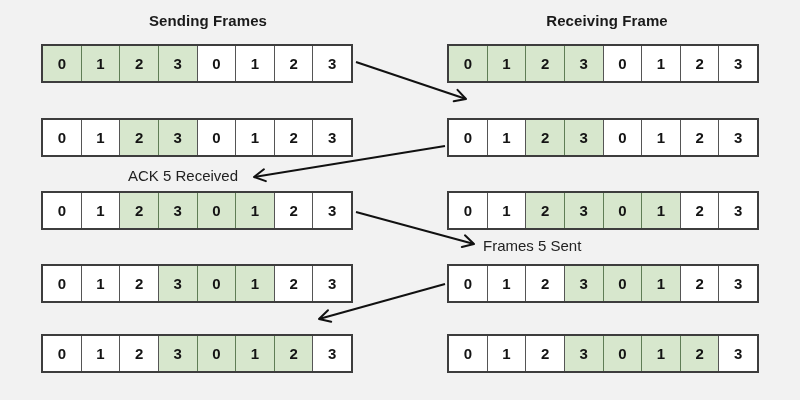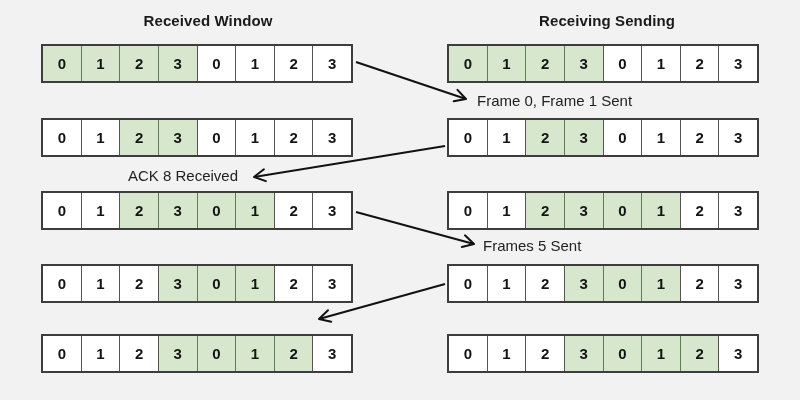"Received Window" div.title { text: Received Window -> Sending Frames }
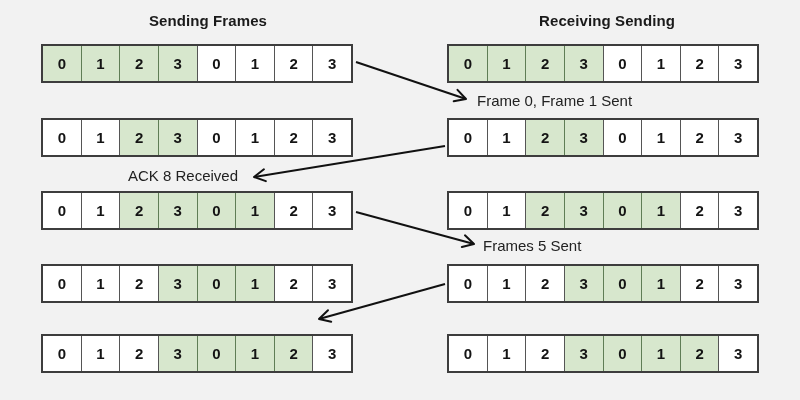"Receiving Sending" div.title { text: Sending -> Frame }
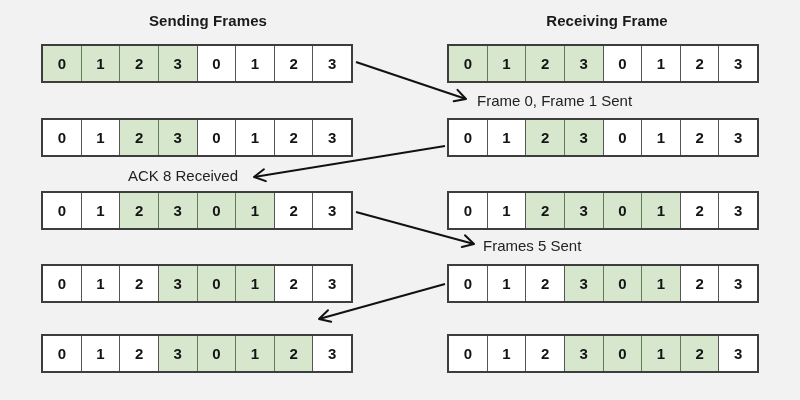"Frame 0, Frame 1 Sent" div.flow-label { html: <div>Frame 0, Frame 1 Sent</div> -> none }
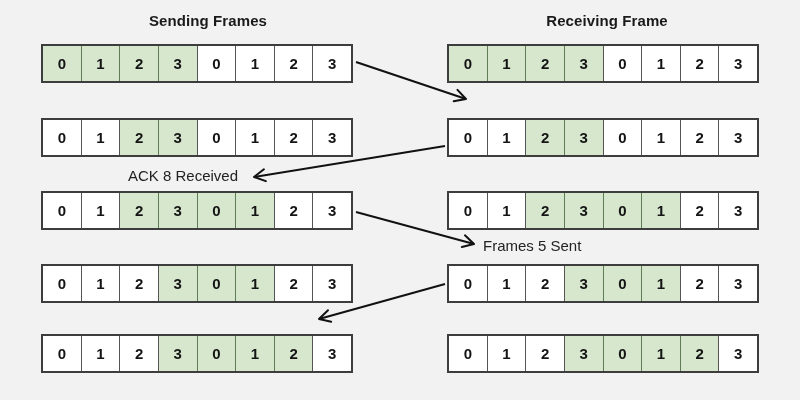"ACK 8 Received" div.flow-label { text: 8 -> 5 }
